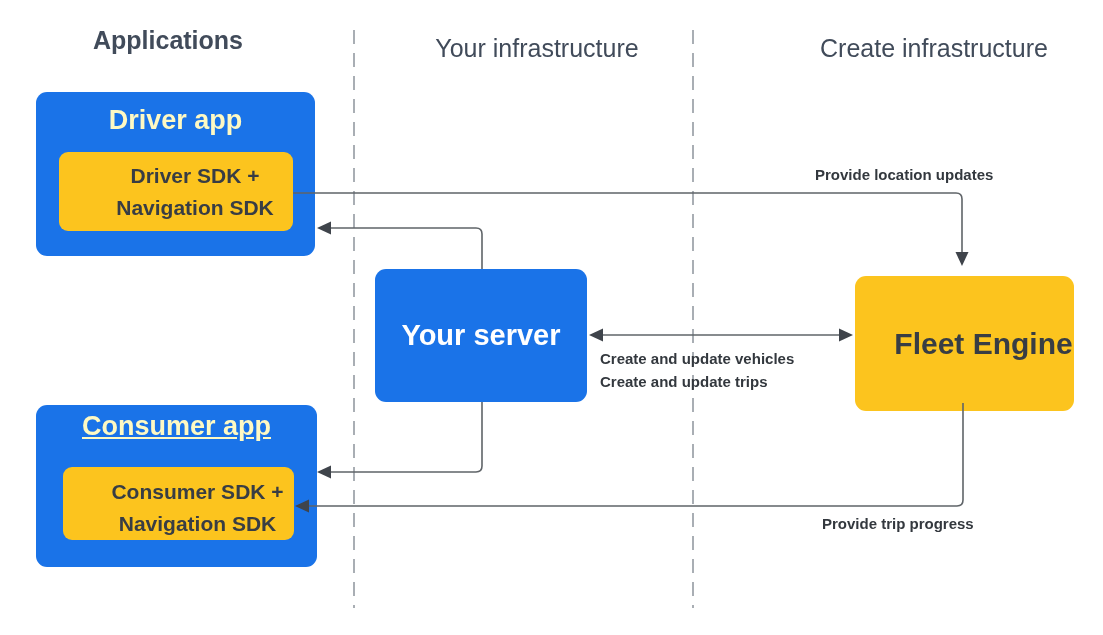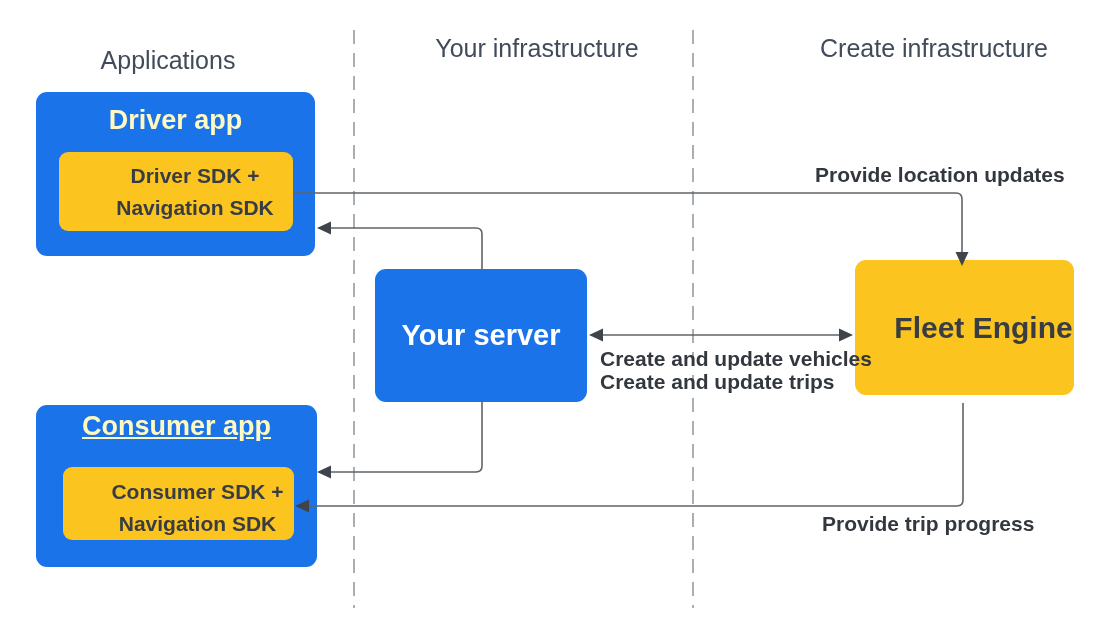"Applications" #hdr-apps { font-weight: none -> bold; top: 46px -> 26px }
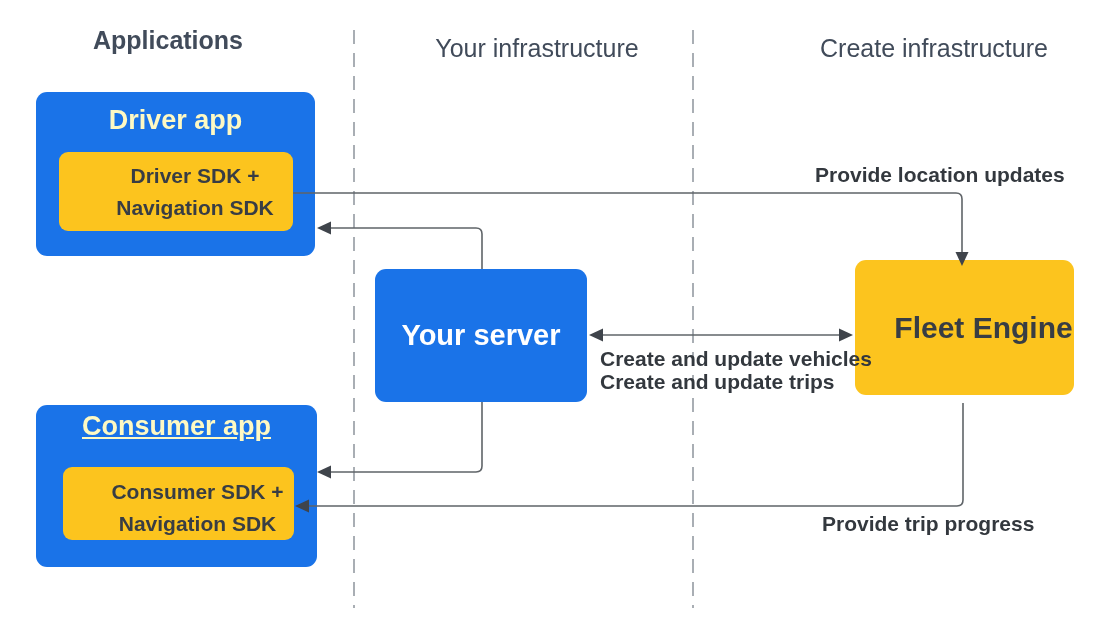"Provide location updates" .edge-label { font-size: 21px -> 15px }
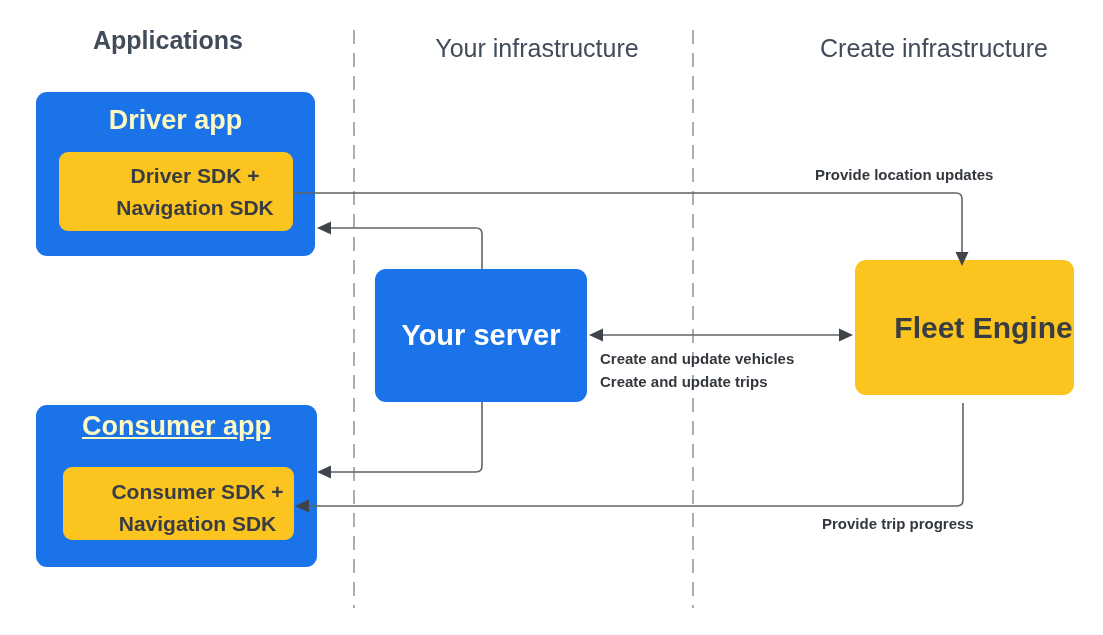"Fleet Engine" #fleet-engine { top: 260px -> 276px }
